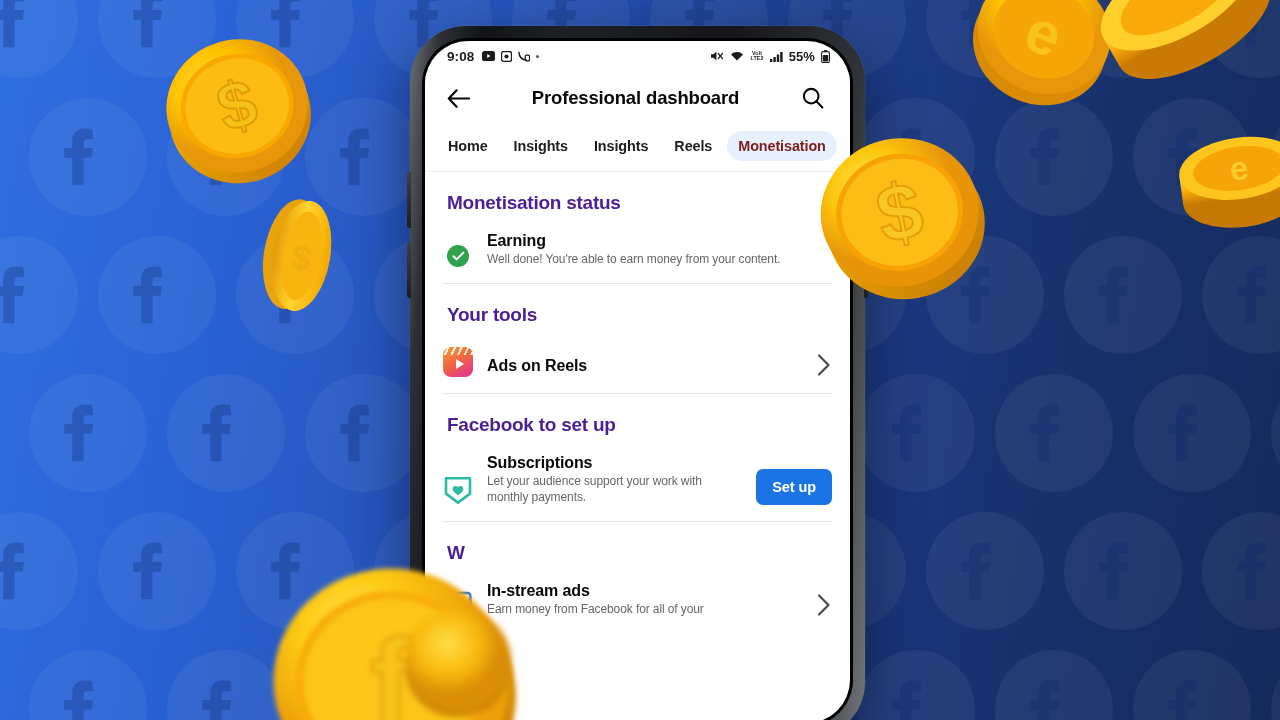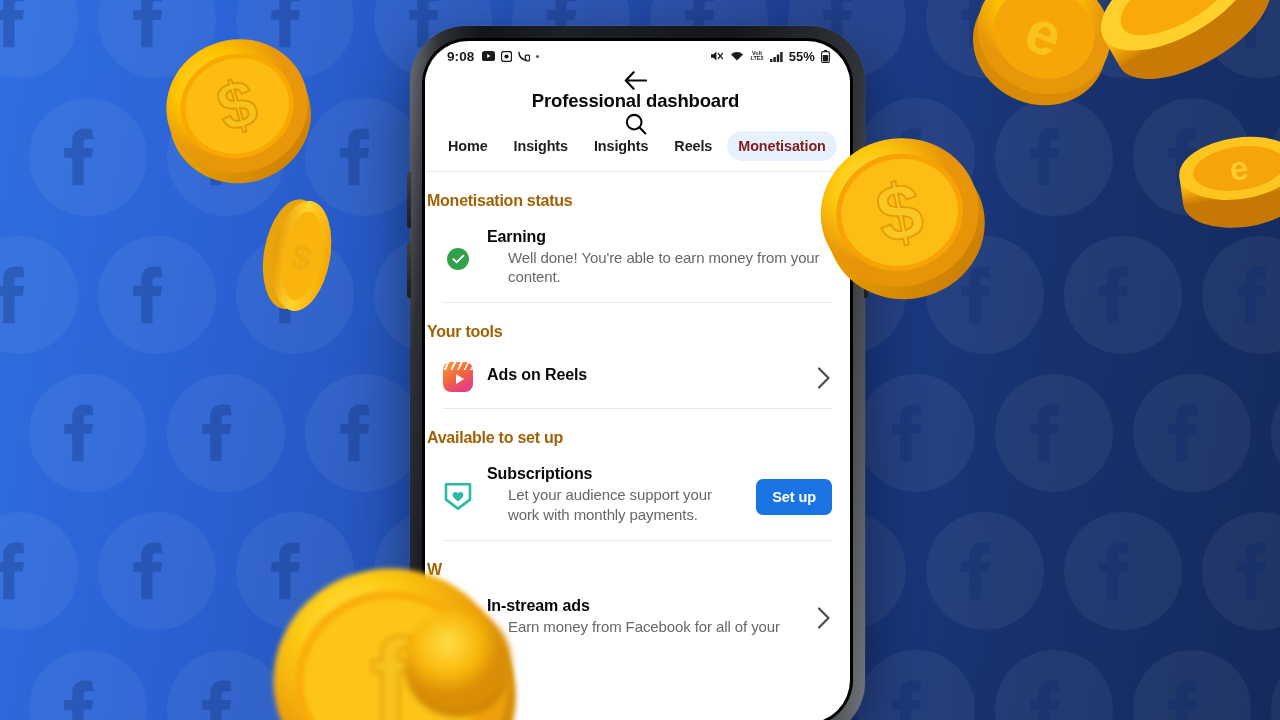"Professional dashboard" .appbar { flex-direction: column -> none }
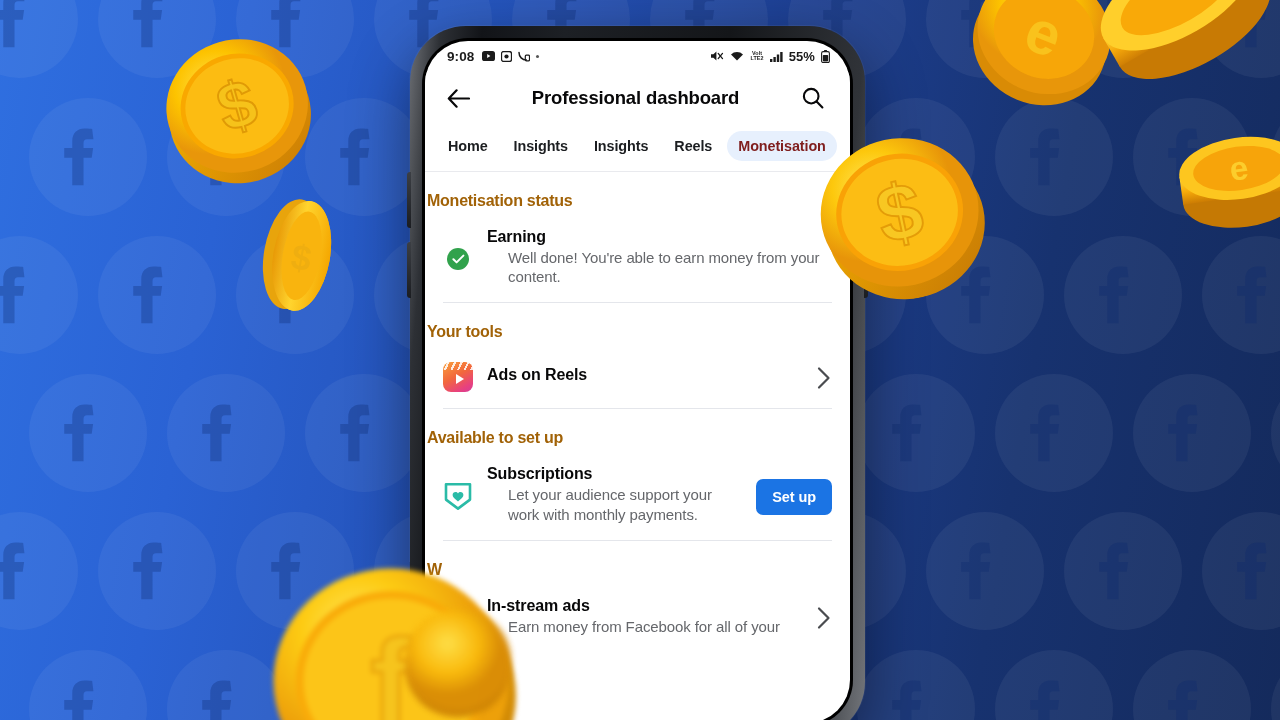"Monetisation status" .section-title { color: #a16207 -> #4c1d95; font-size: 16px -> 19px; padding: 20px 18px 10px 2px -> 20px 18px 10px 22px }
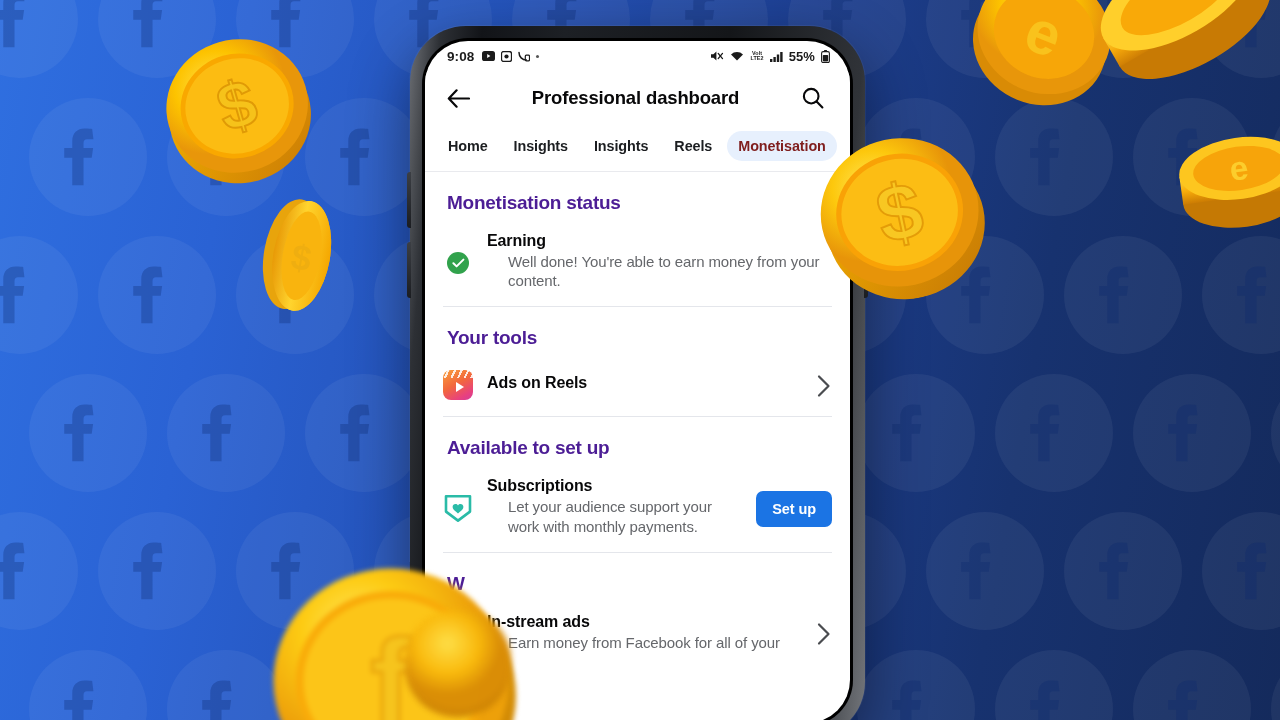"Earning" .row { align-items: center -> flex-end }
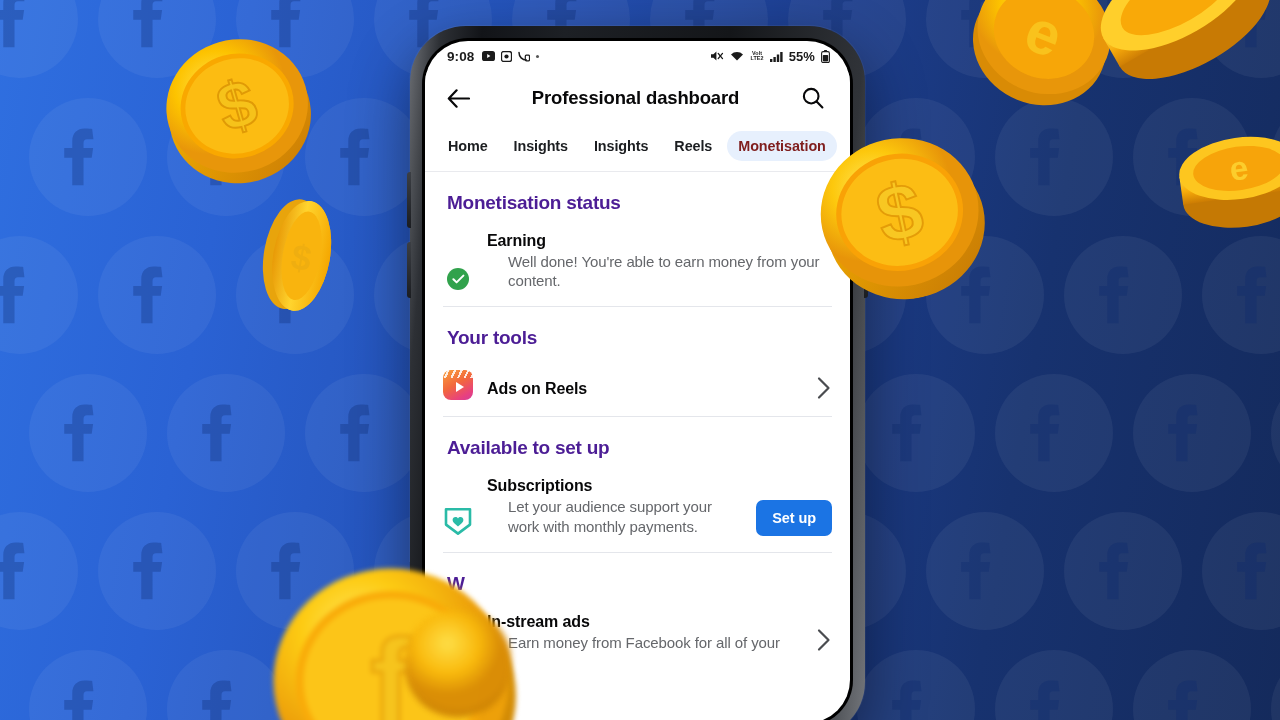"Well done! You're able to" .row-desc { font-size: 15px -> 12px; margin-left: 21px -> none }
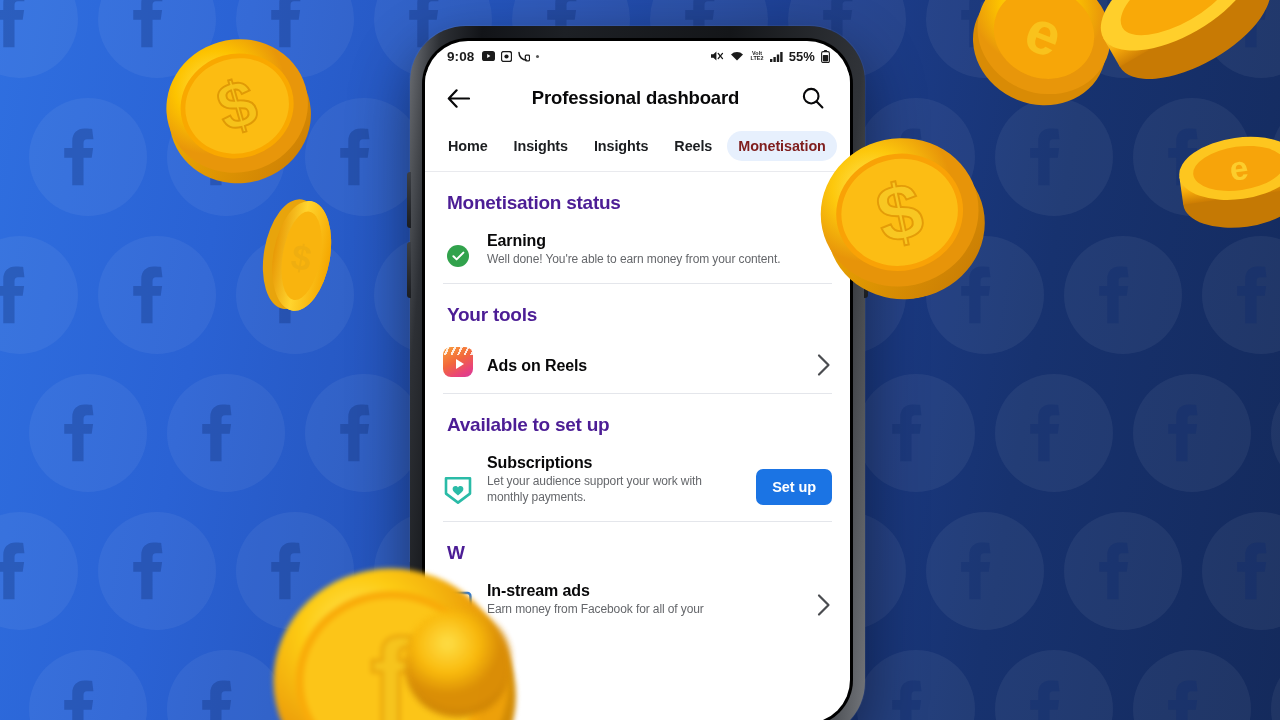"Available to set up" div.section-title { text: Available -> Facebook }
